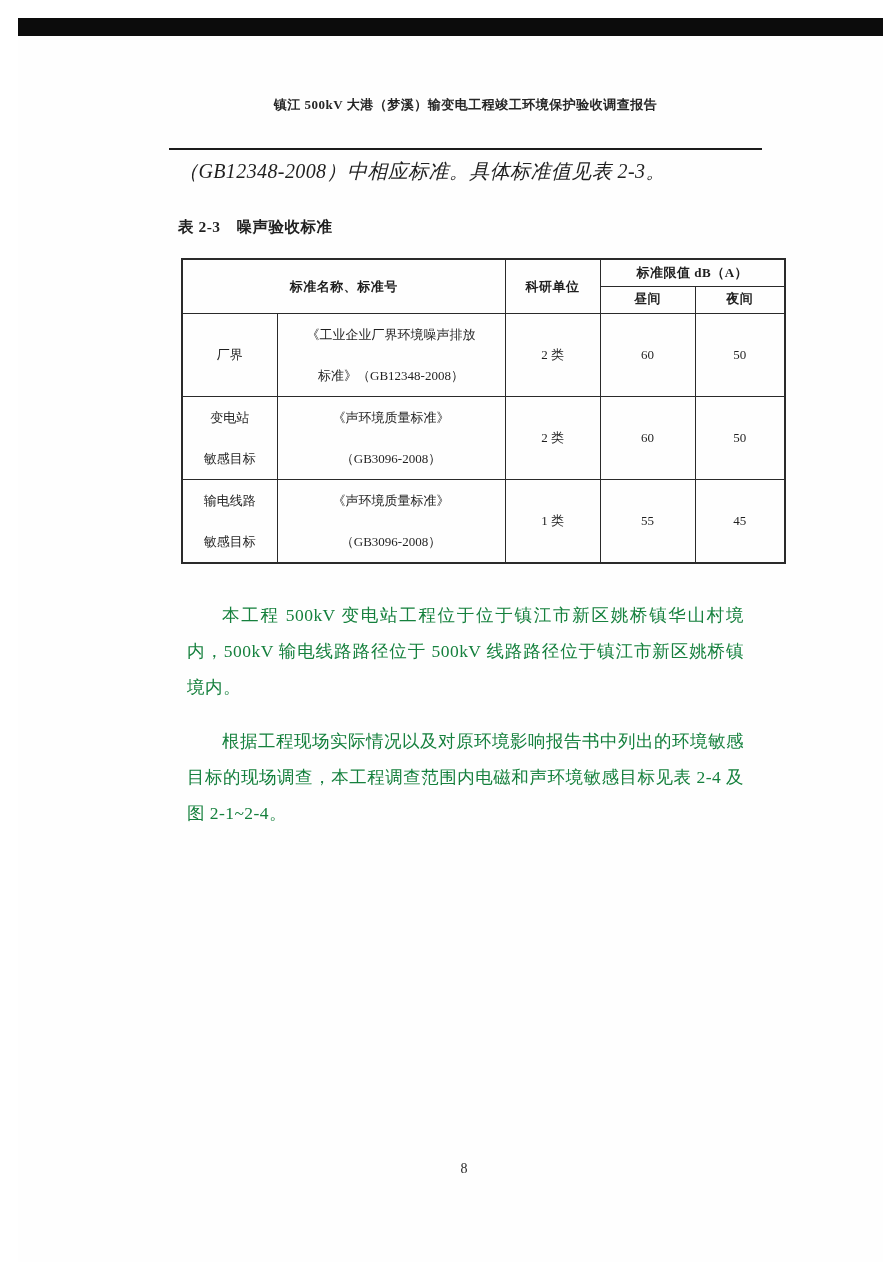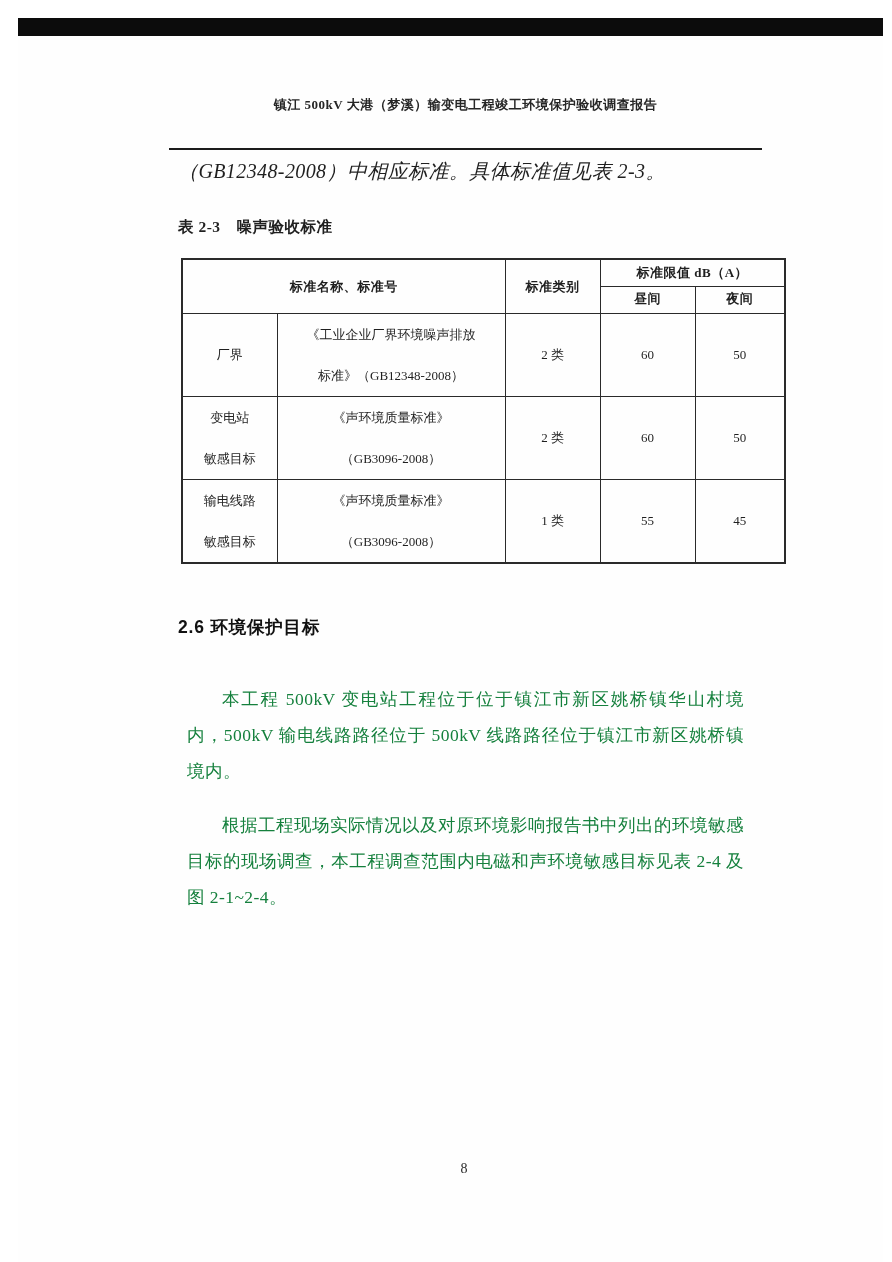"标准类别" th { text: 标准类别 -> 科研单位 }
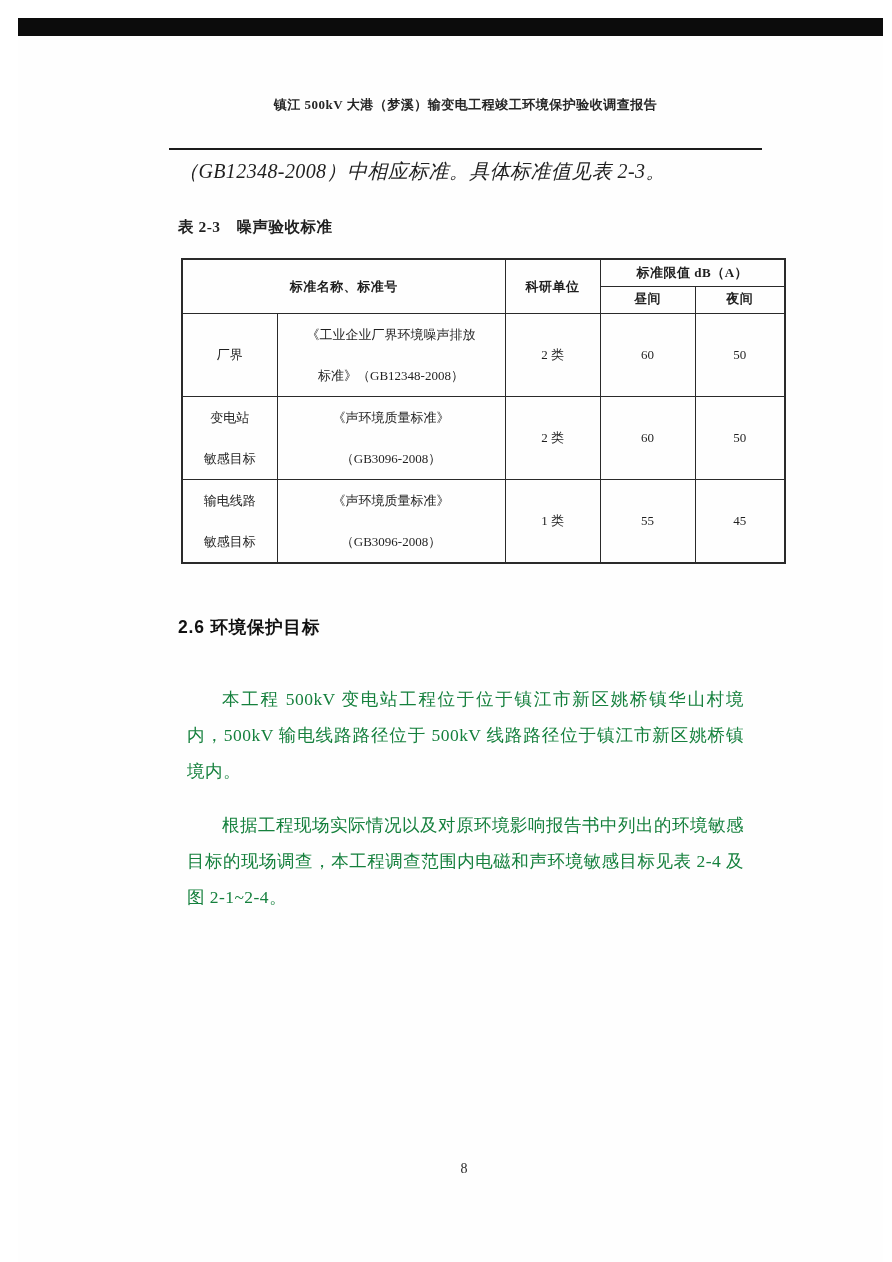"2.6 环境保护目标" div.section-heading { html: <div>2.6 环境保护目标</div> -> none }
